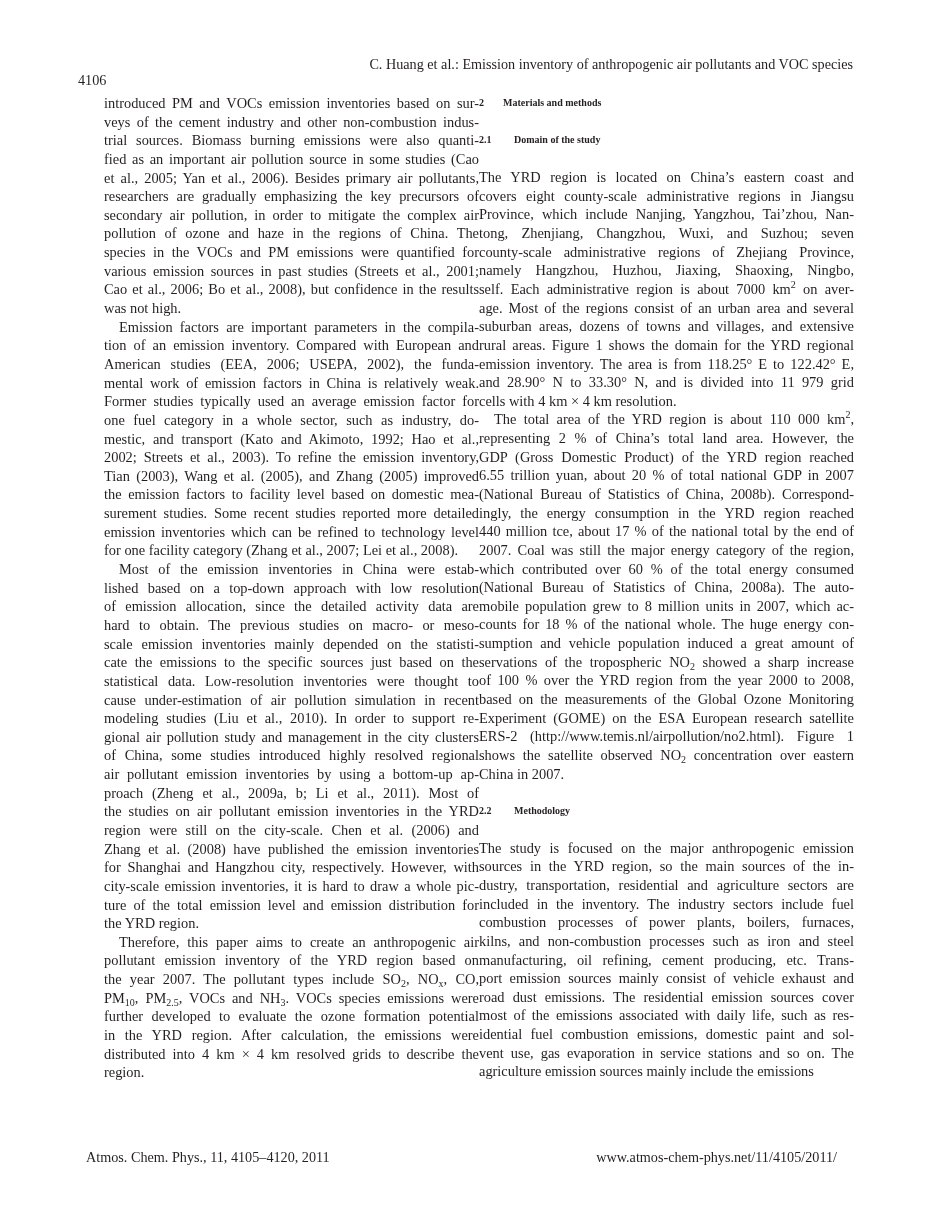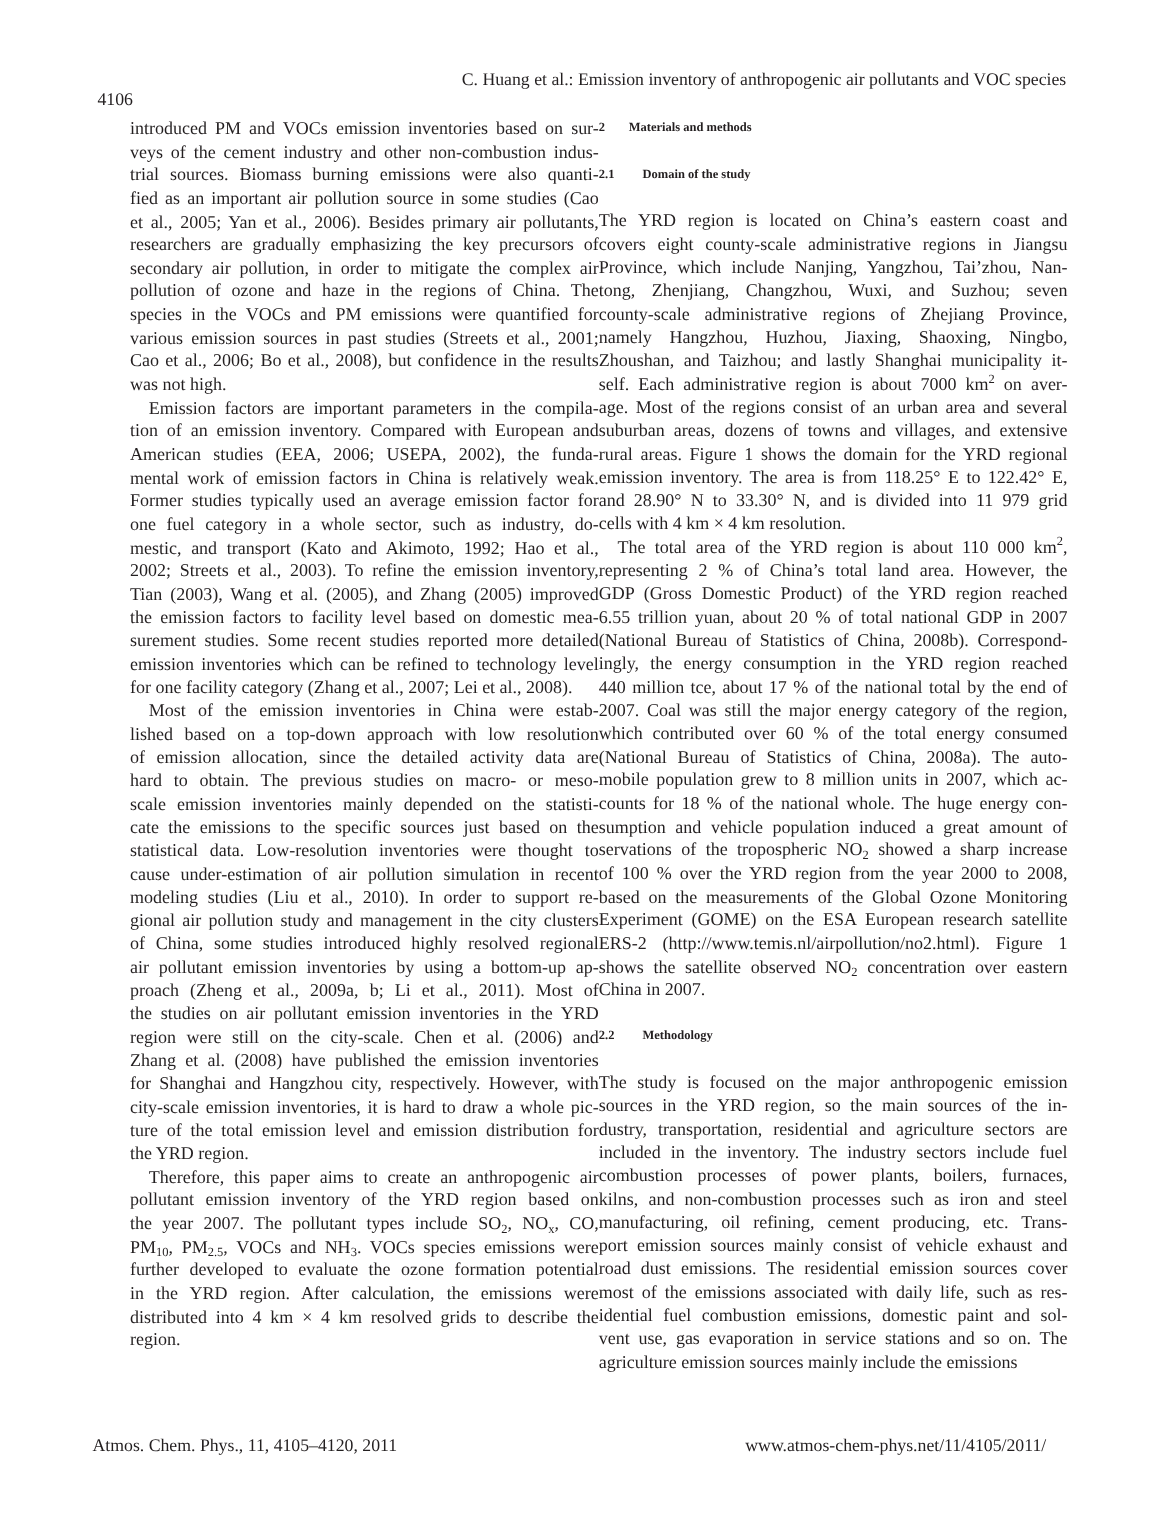"Zhoushan, and Taizhou; and lastly" span.ln { html: <span>Zhoushan, and Taizhou; and lastly Shanghai municipality it-</span> -> none }
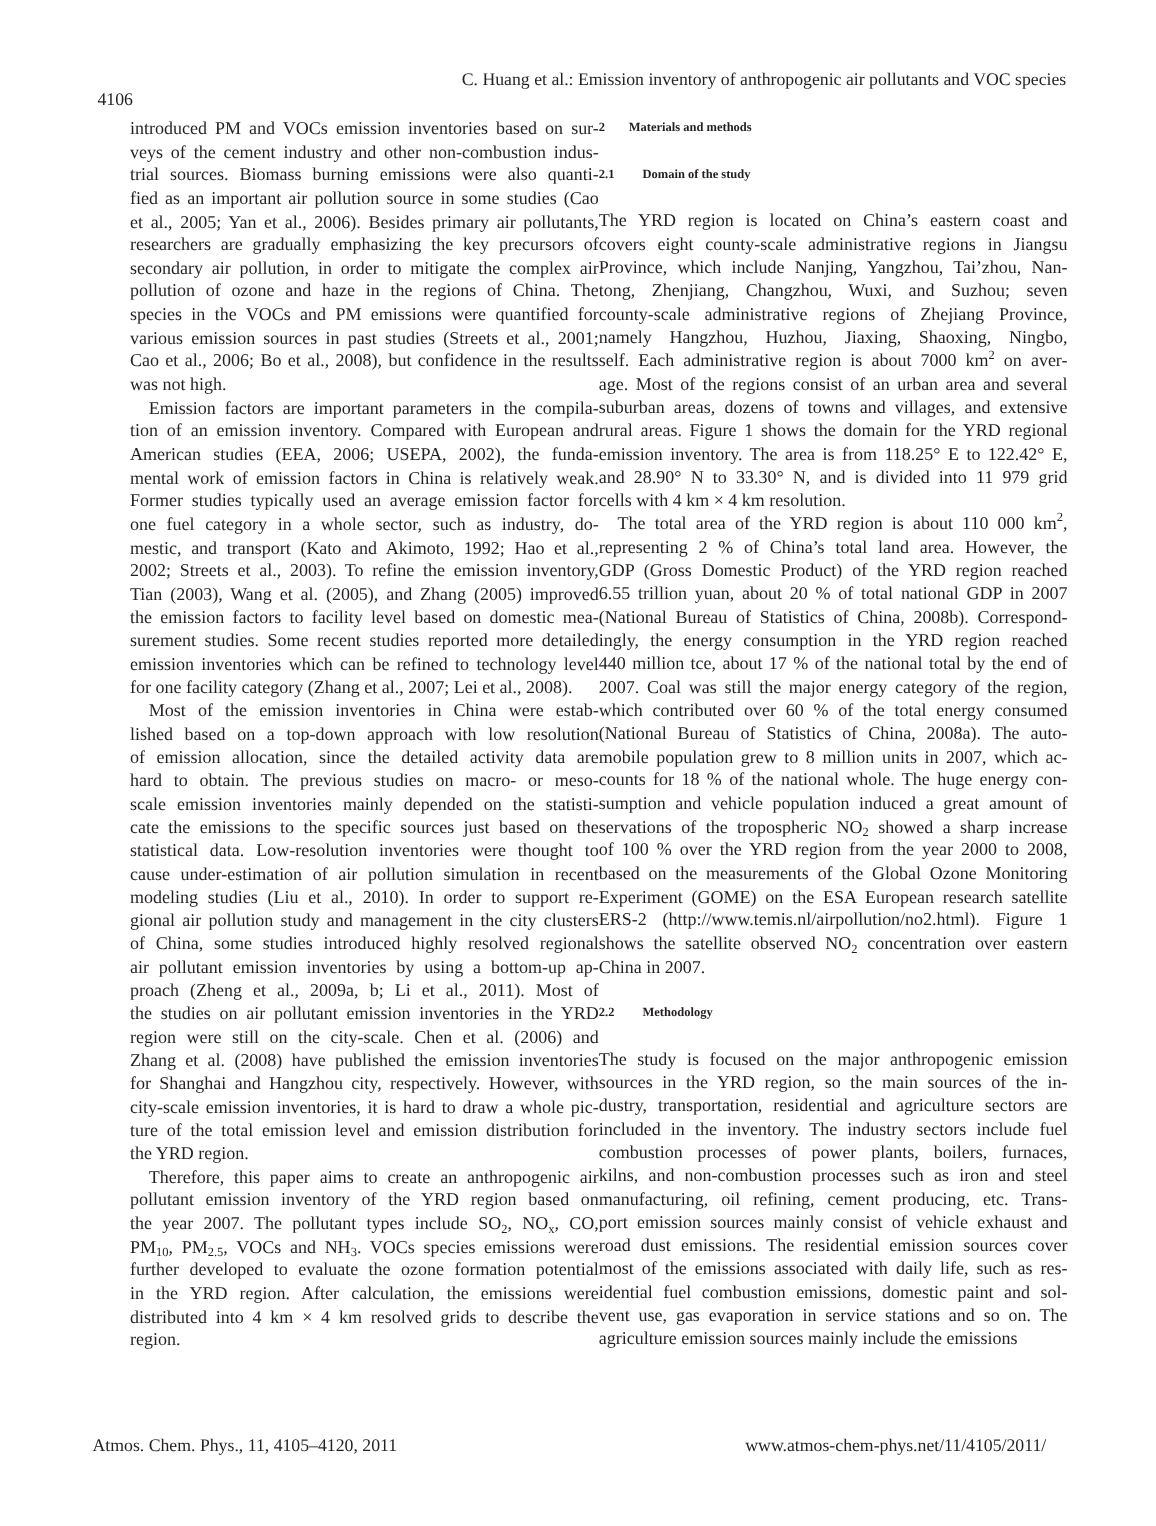"Atmos. Chem. Phys., 11, 4105–4120," .footer .jref { left: 0 -> 12px }
